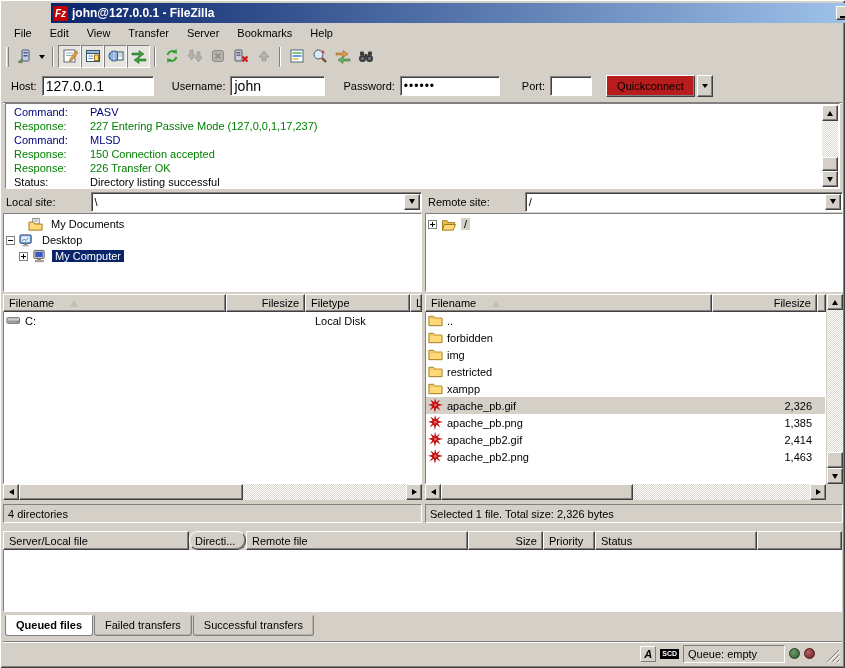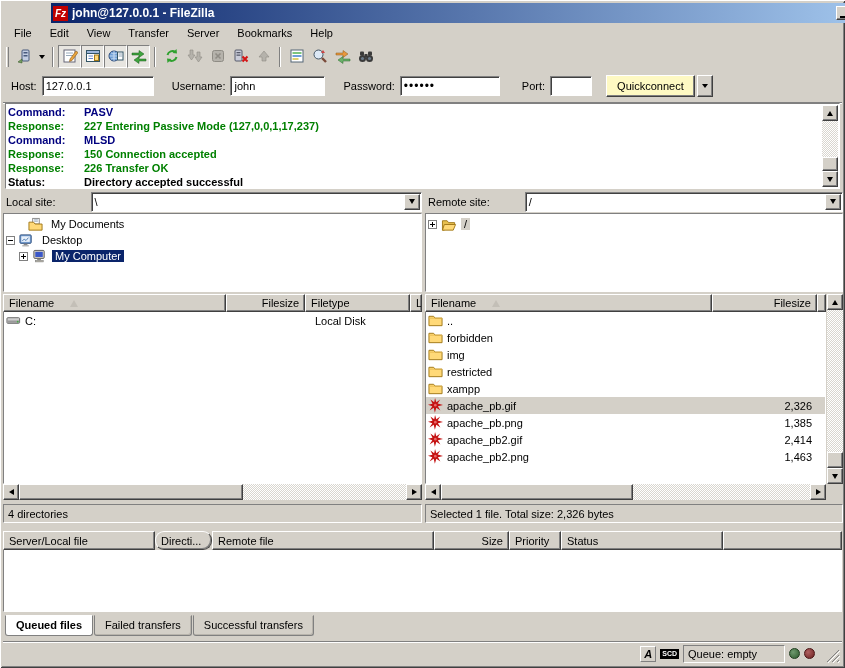"127.0.0.1" .field { font-size: 11px -> 14px }
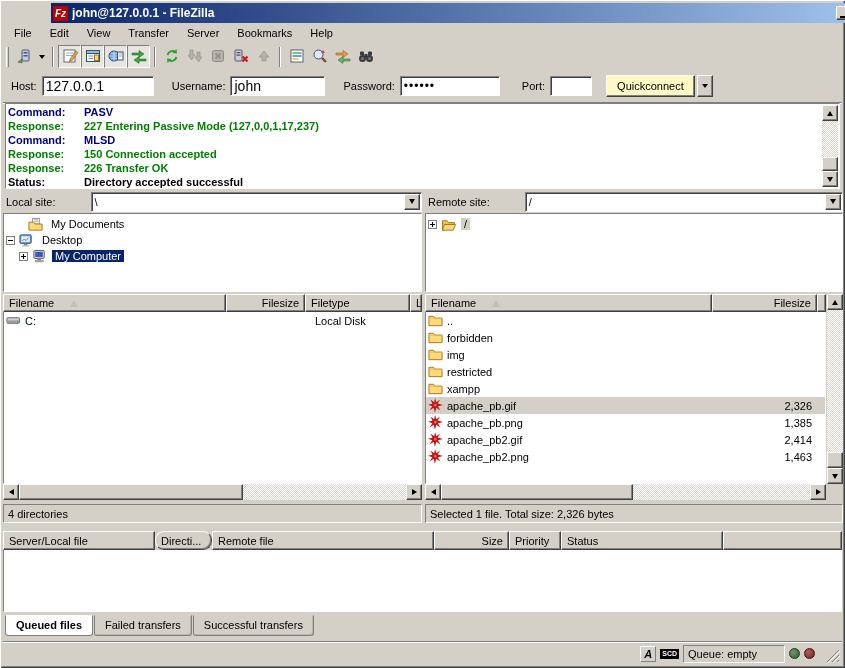"Quickconnect" .qbtn { background: #fef9c3 -> #b91c1c }
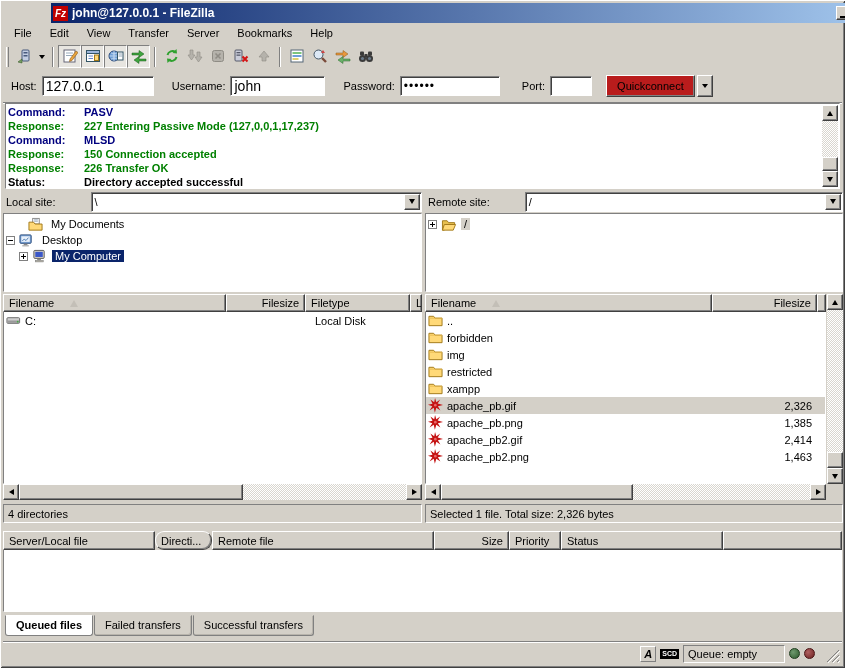"Command:" .log { font-weight: bold -> none; padding: 1px 18px 1px 2px -> 1px 18px 1px 8px }
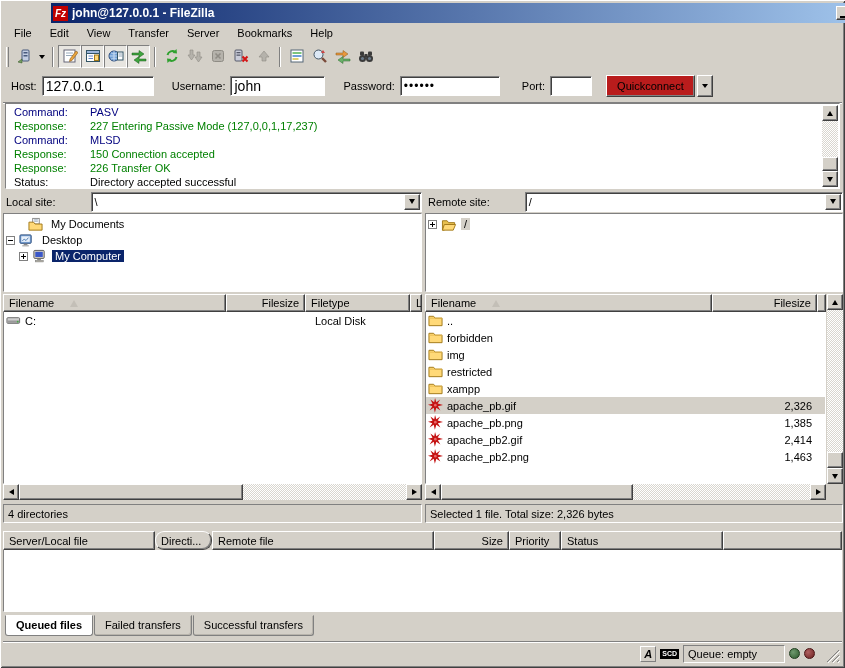"Directory accepted successful" span.logtxt { text: accepted -> listing }
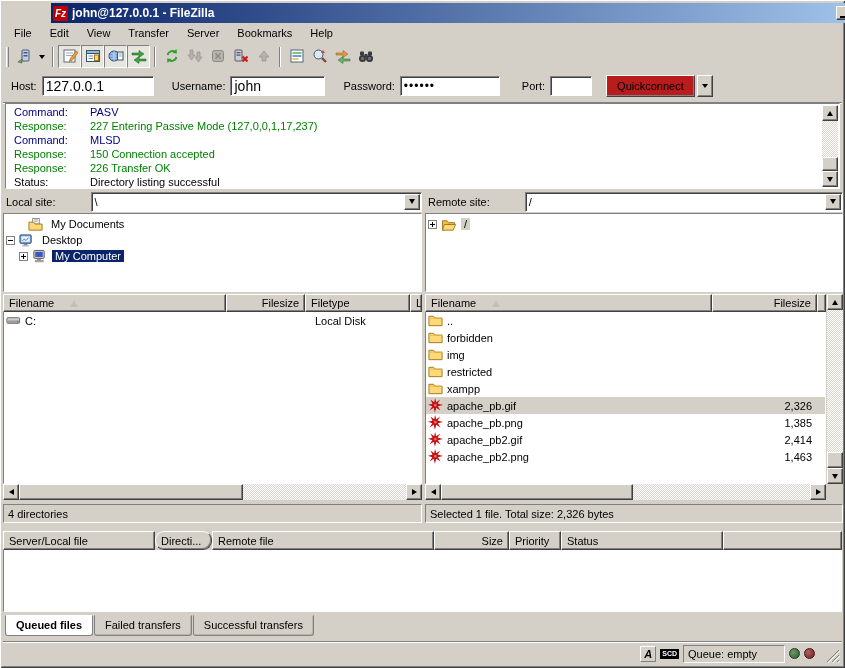"Server/Local file" .qhdr .hcell:nth-of-type(1) { width: 152px -> 186px }
